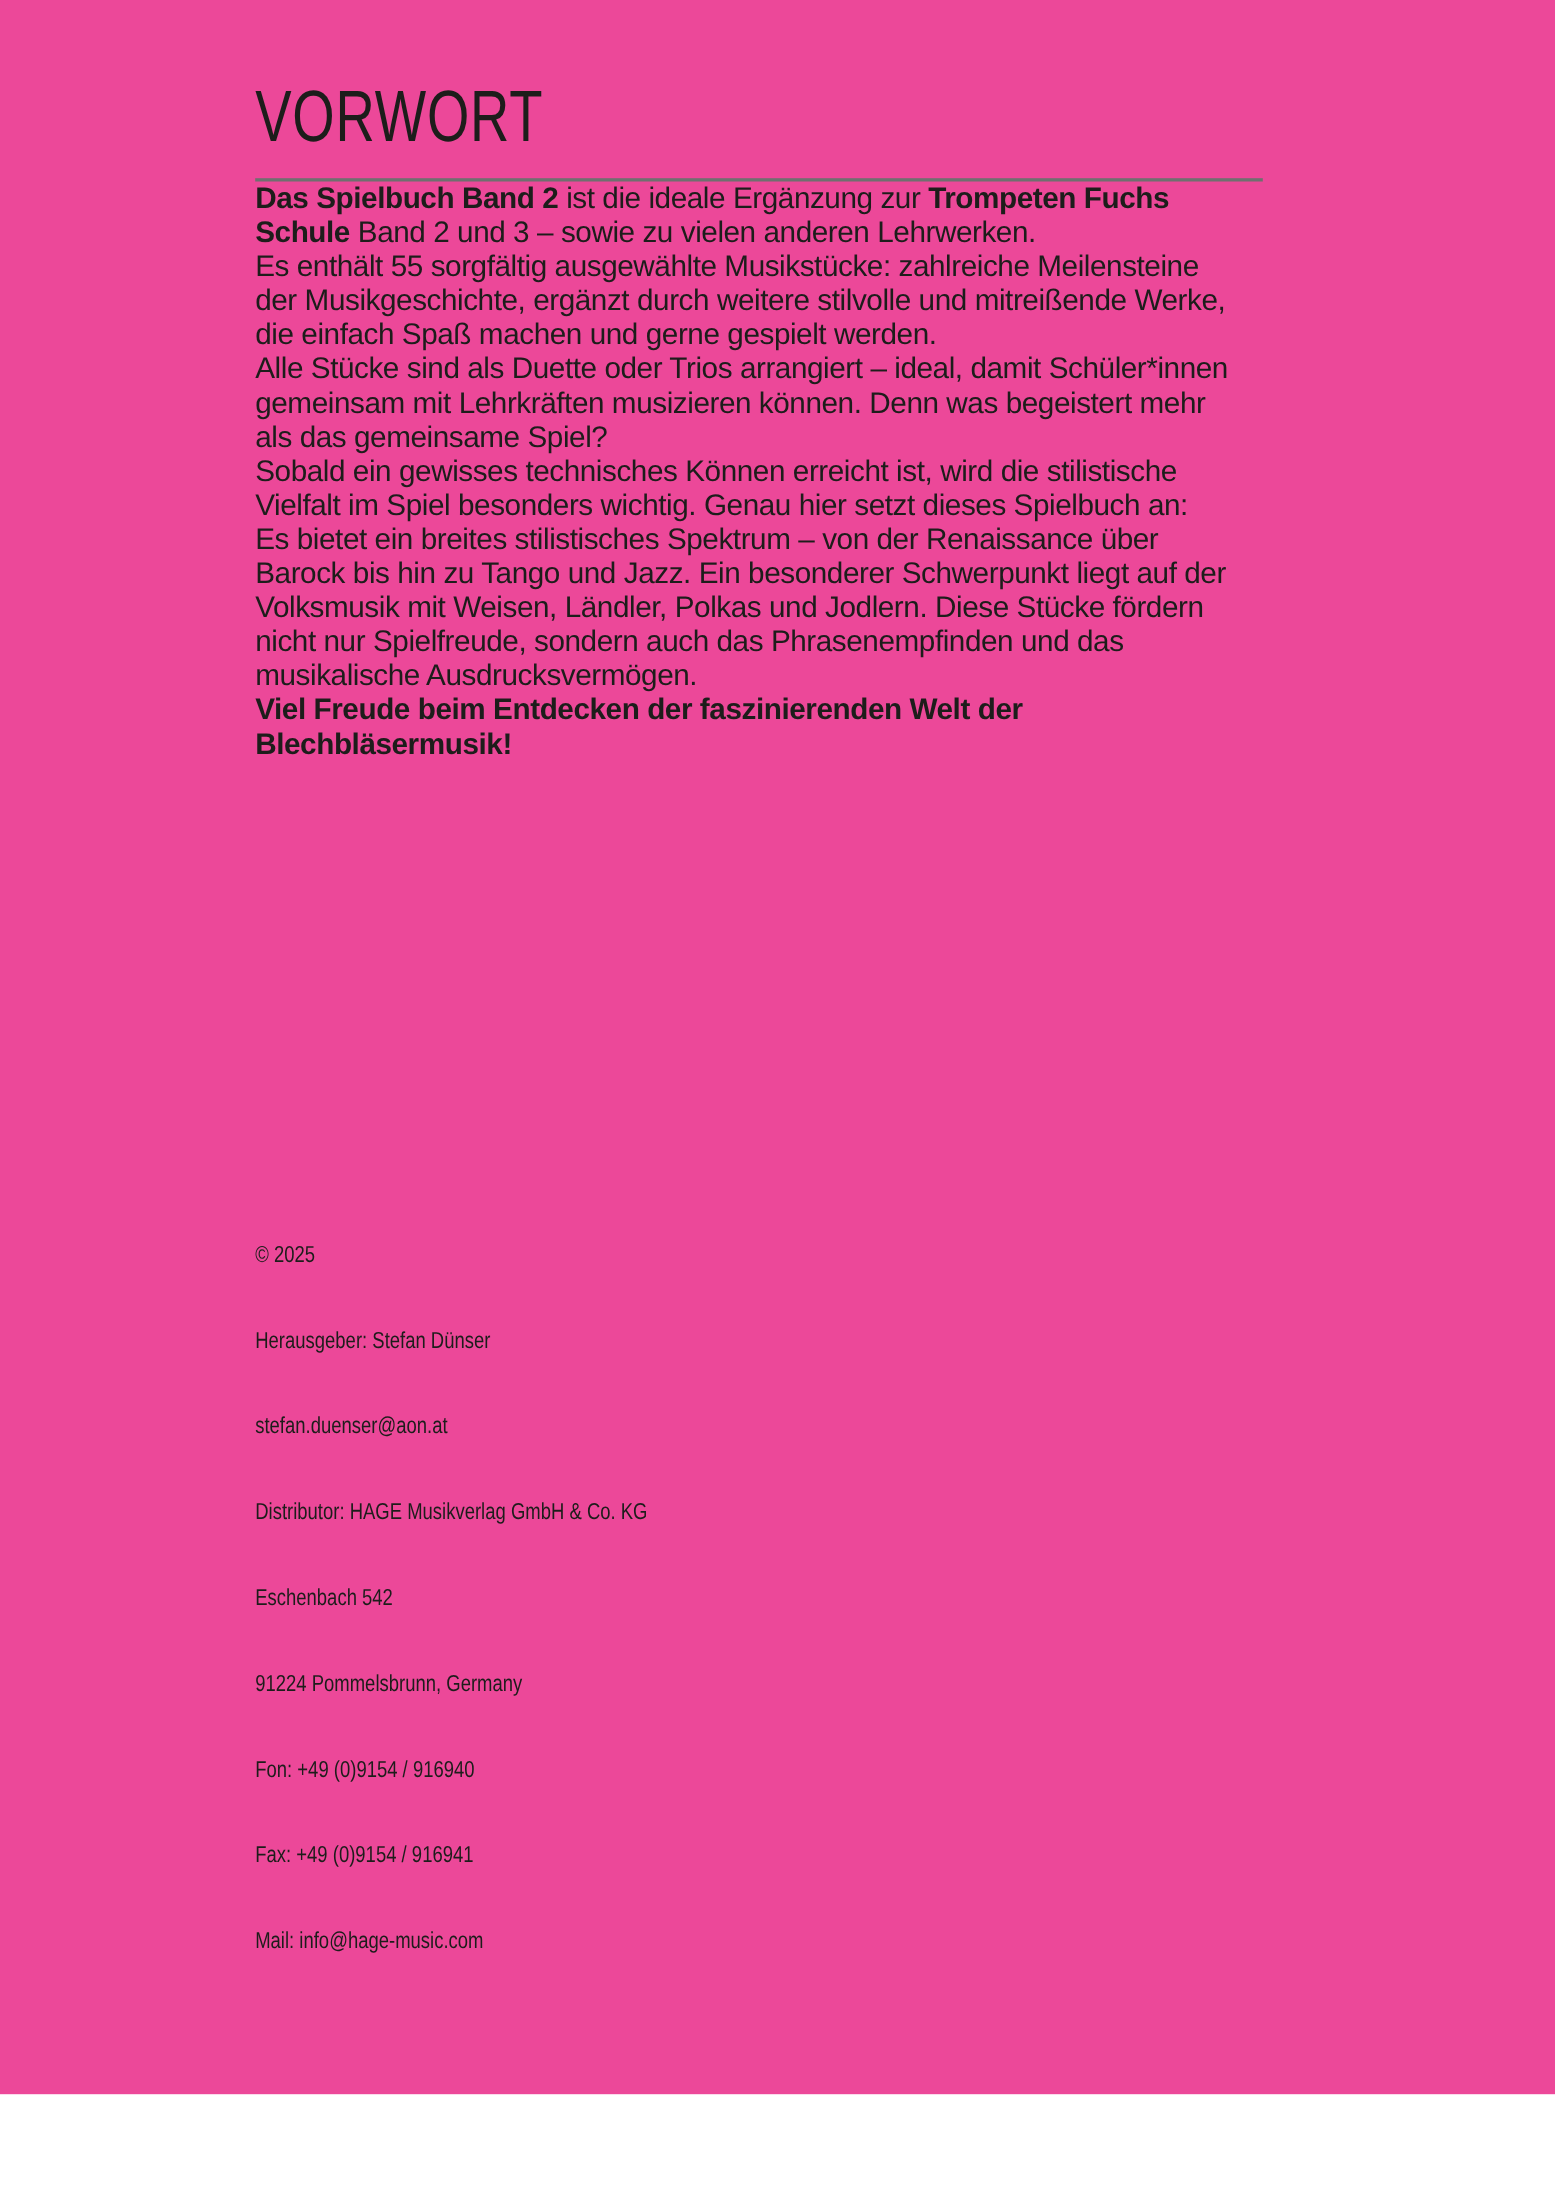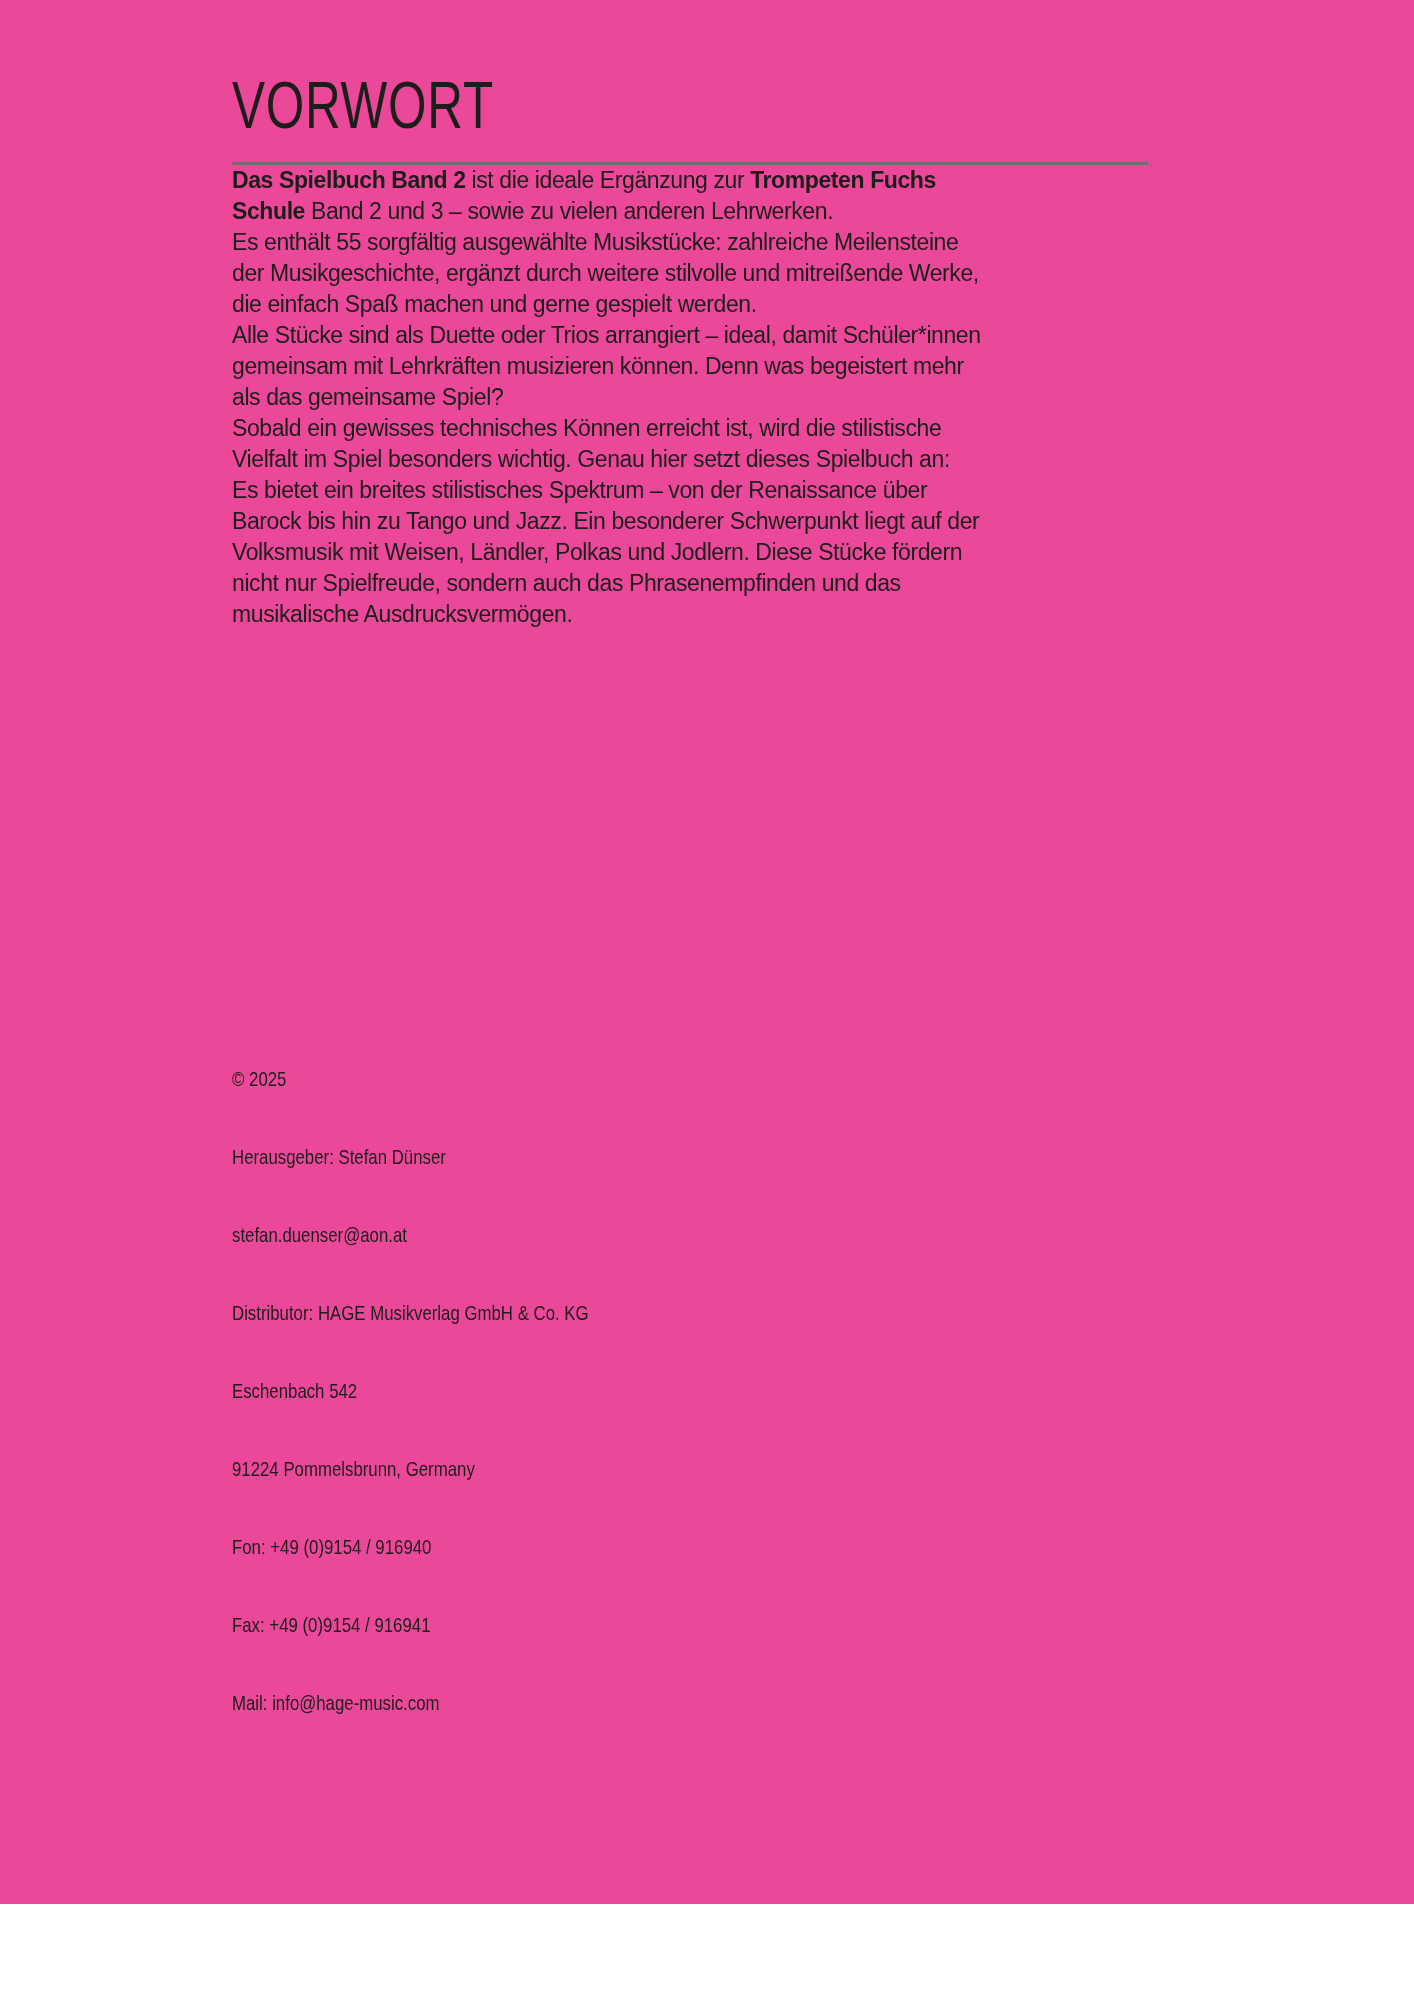"Das Spielbuch Band 2 ist" p.body { font-size: 23px -> 27px }
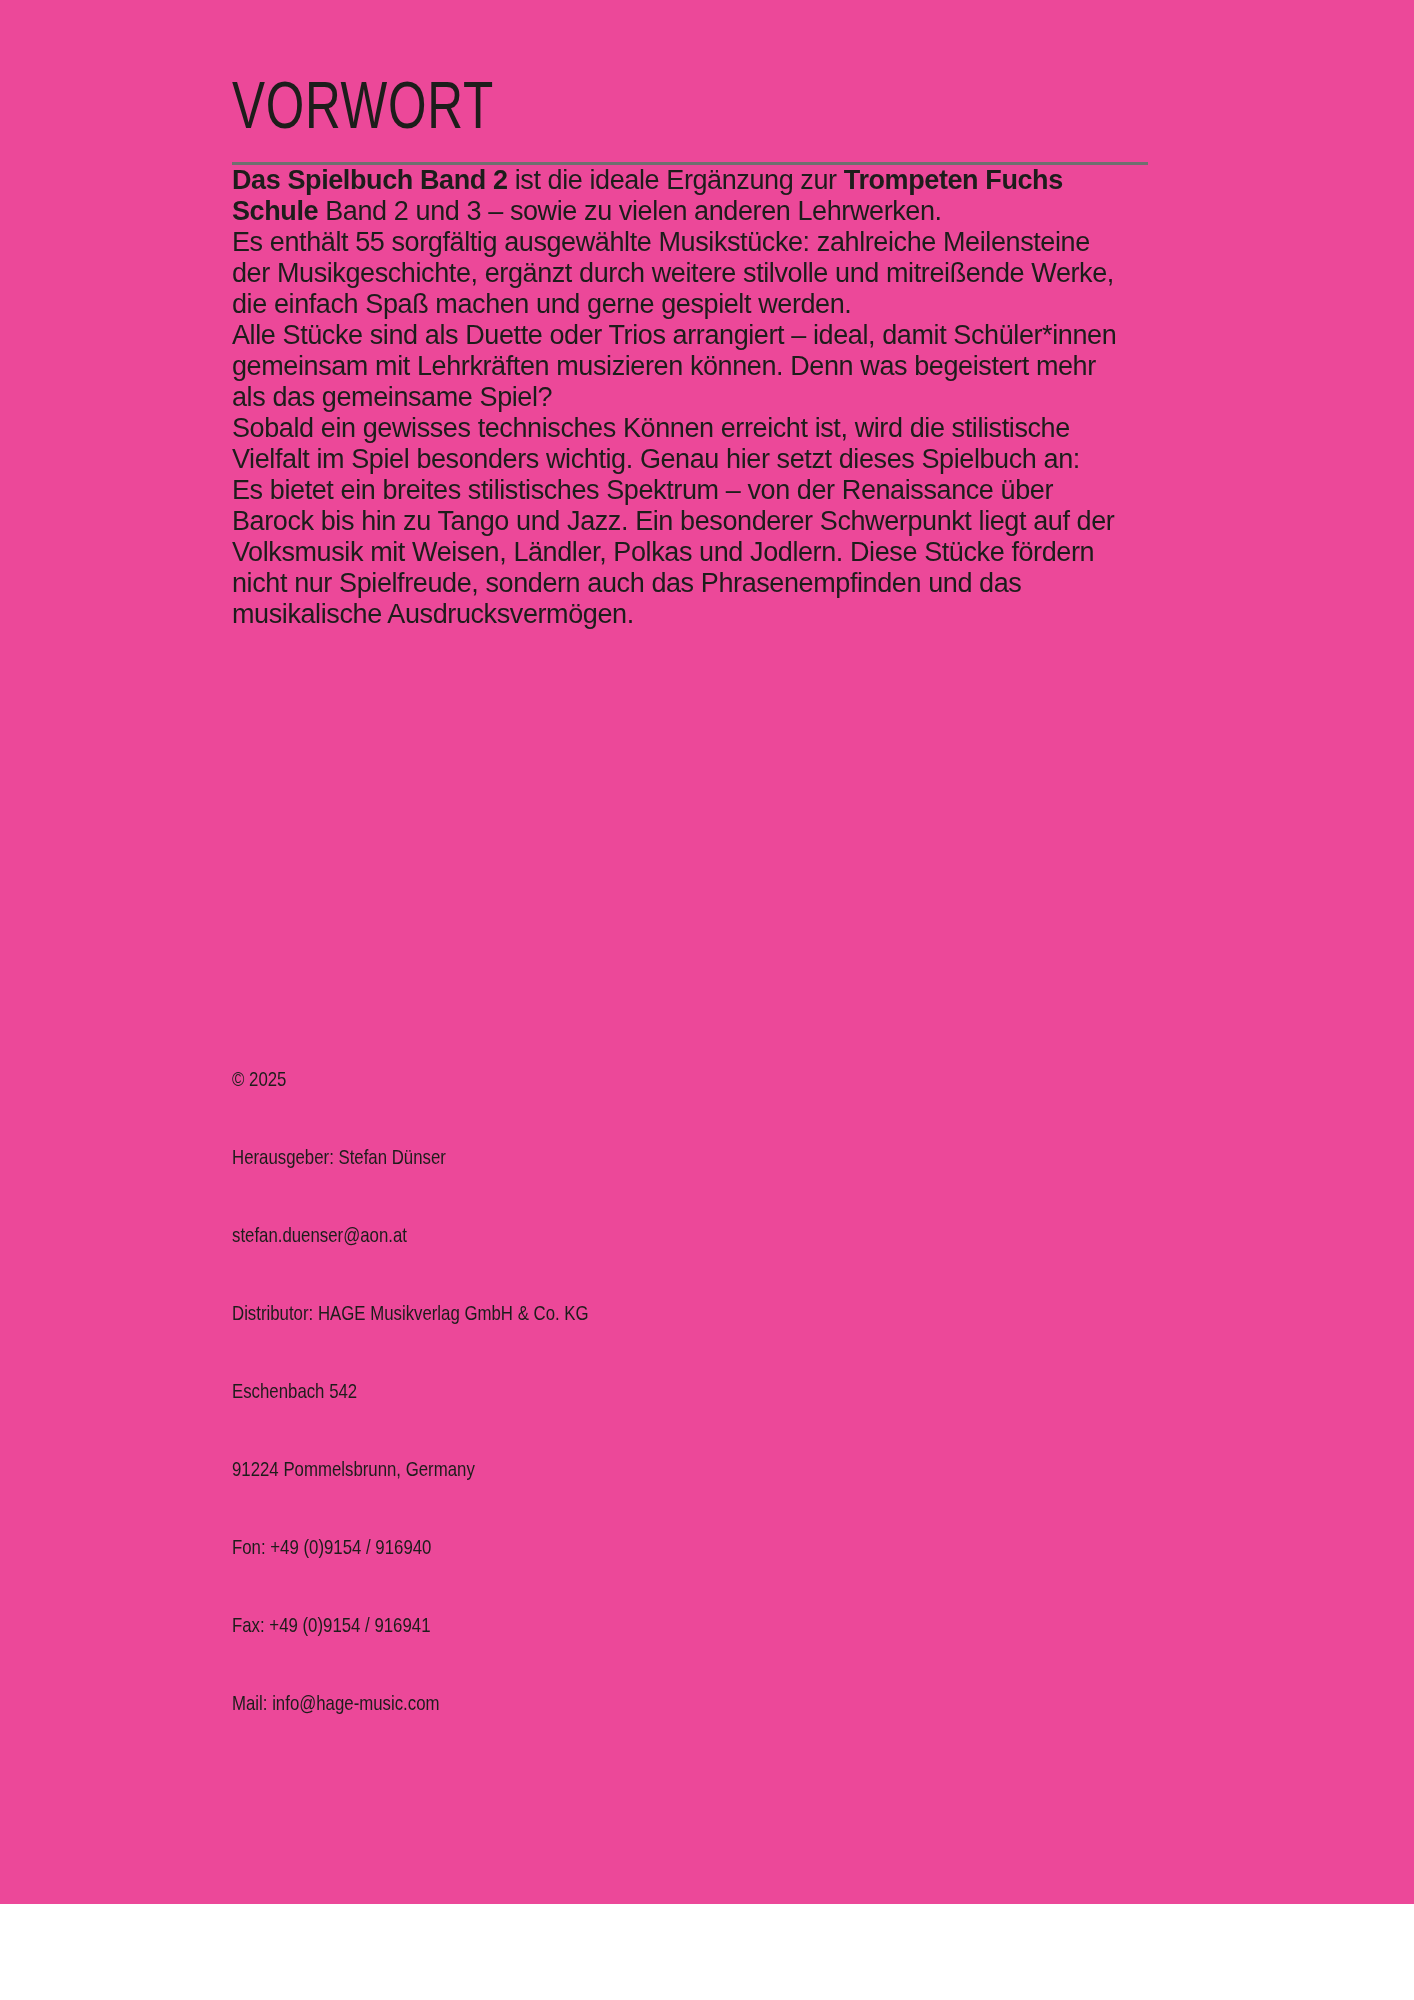"Viel Freude beim Entdecken der" p.body { html: none -> <p><b>Viel Freude beim Entdecken der faszinierenden Welt der Blechbläsermusik!</b></p> }
